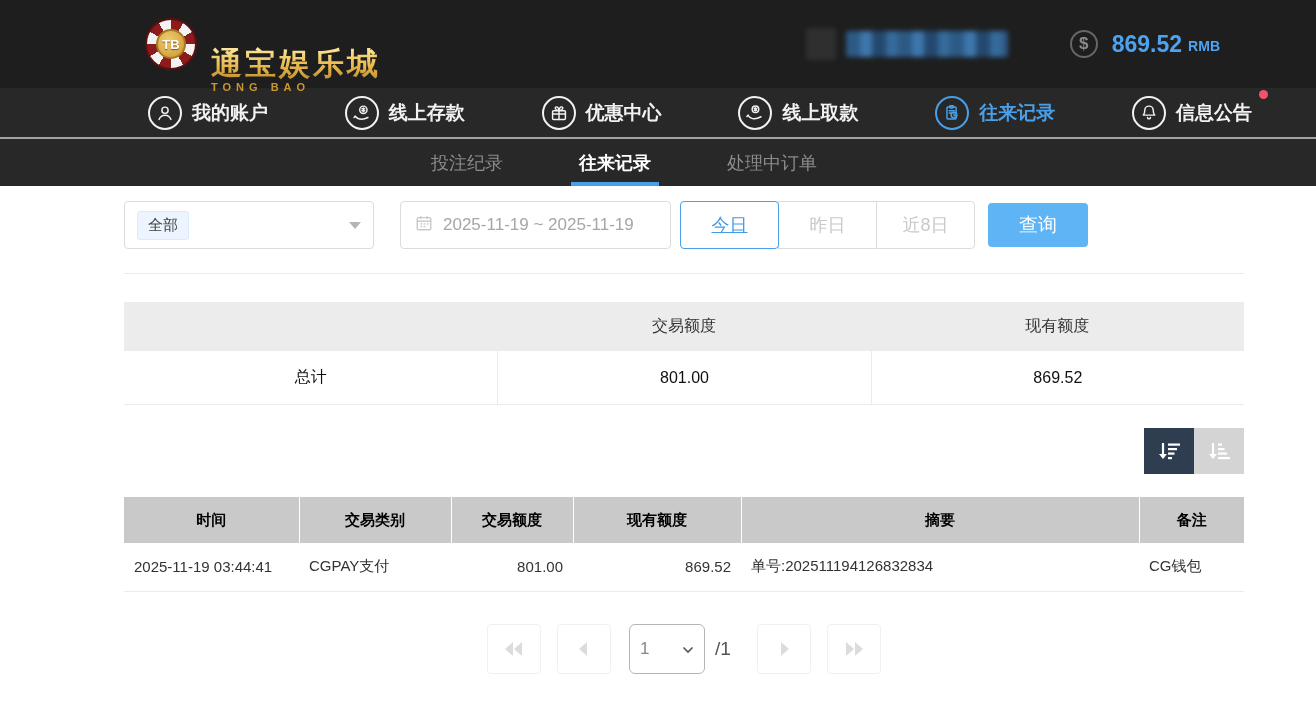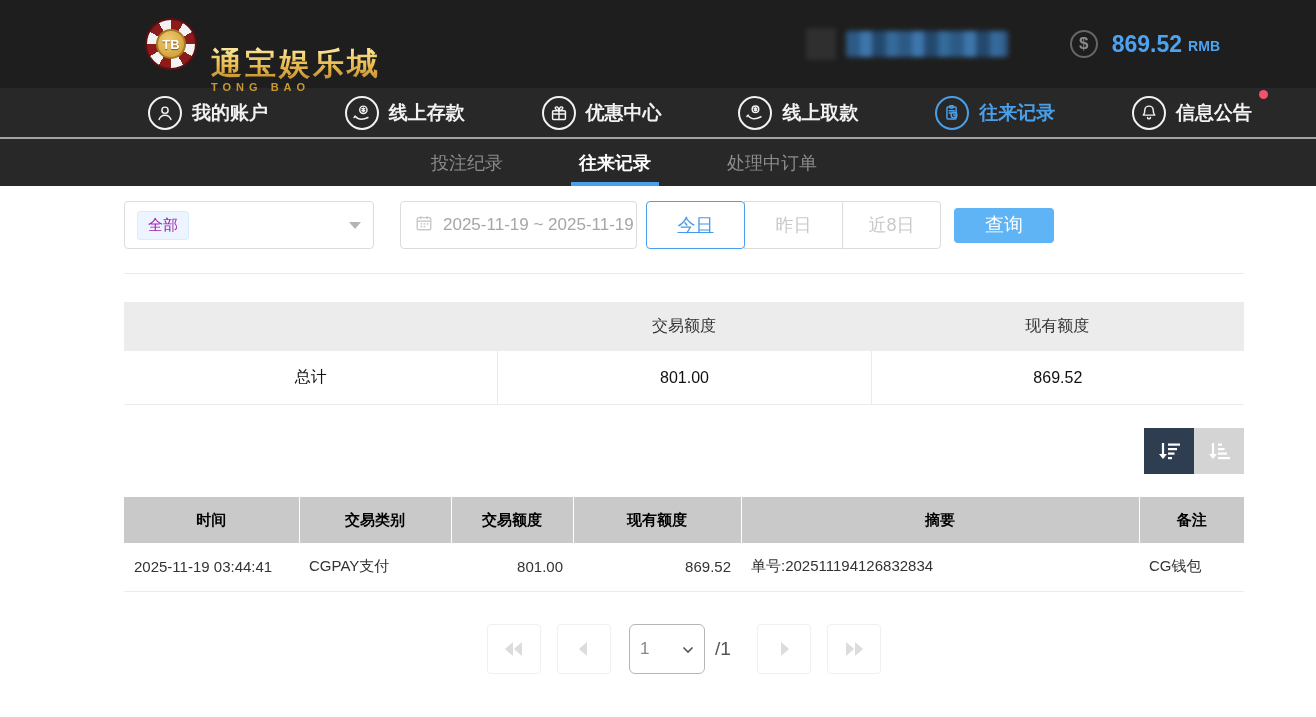"全部" .type-tag { color: #a21caf -> #404040 }
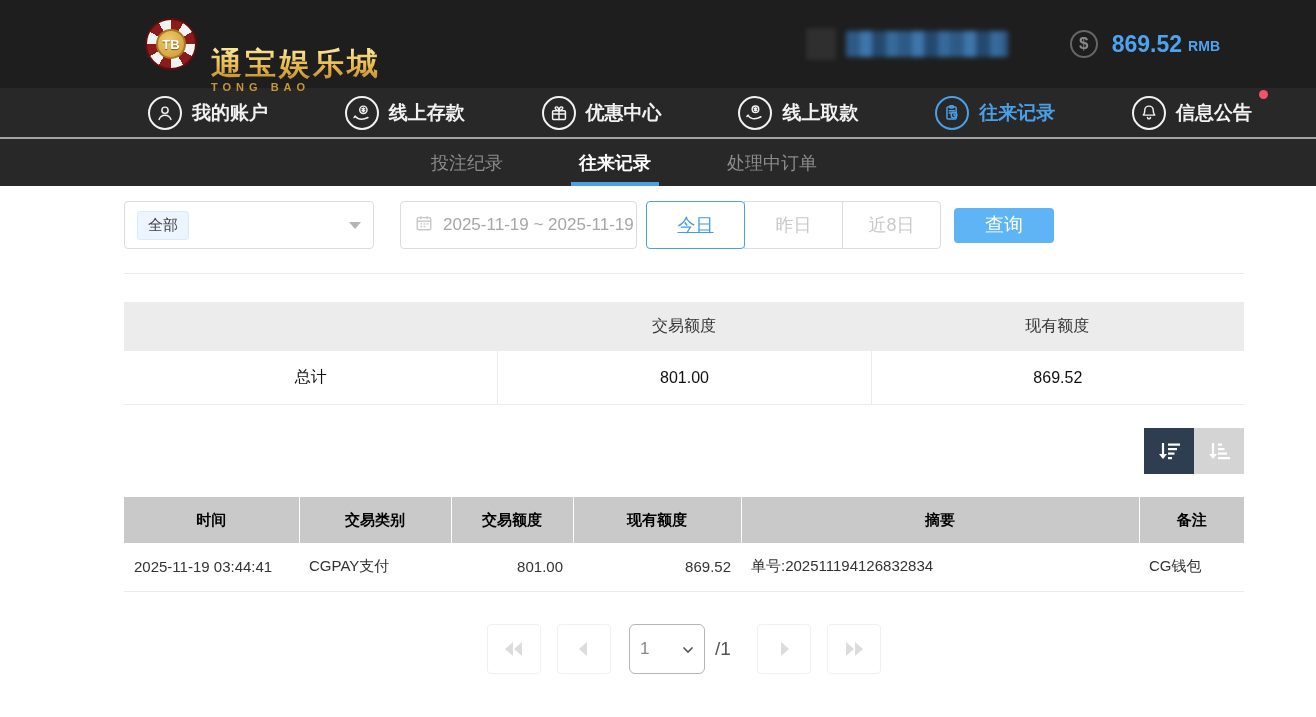"2025-11-19 ~ 2025-11-19" .date-input { width: 237px -> 271px }
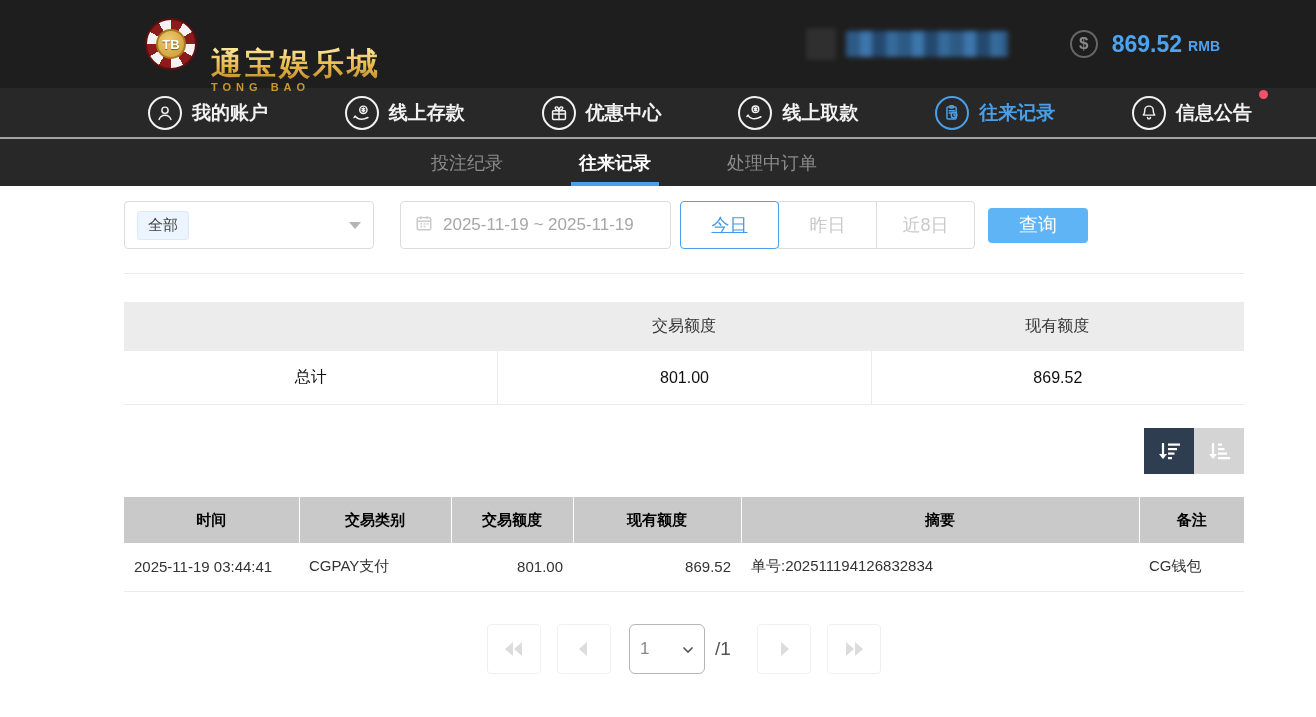"查询" .query-btn { height: 35px -> 44px }
